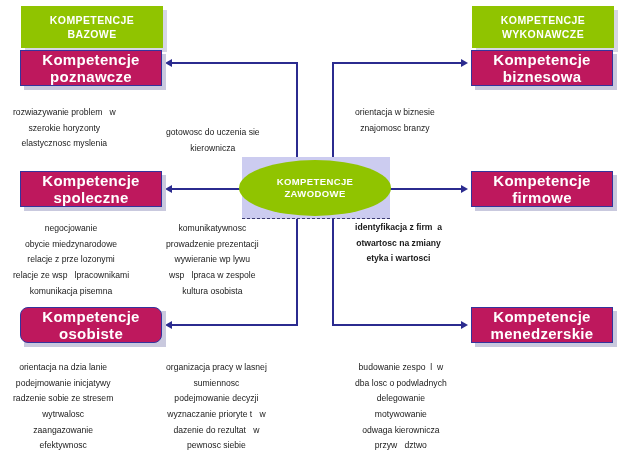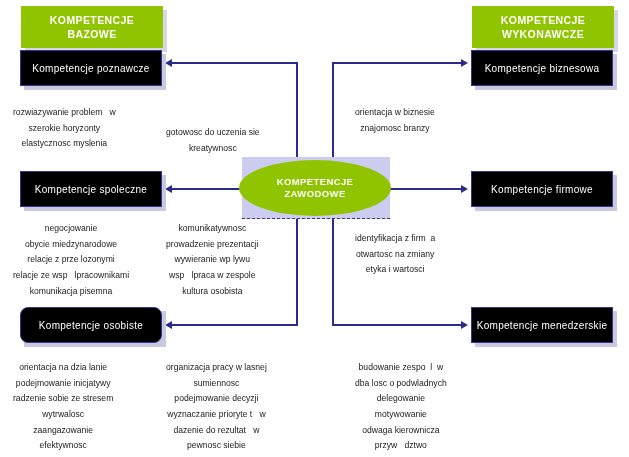"Kompetencje poznawcze" .cat { background: #000000 -> #be185d; font-size: 10px -> 15px; font-weight: normal -> bold }
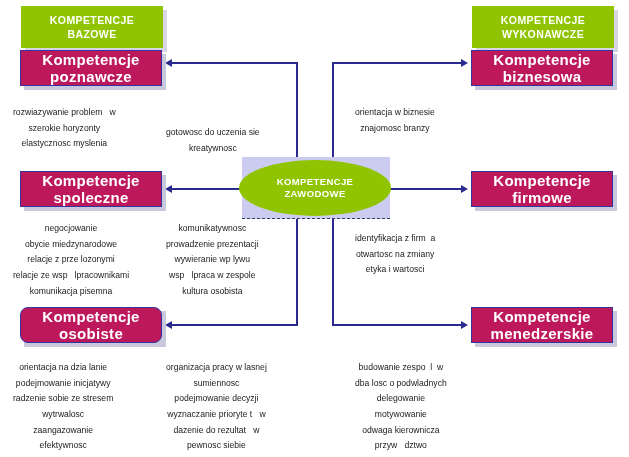"kreatywnosc" div { text: kreatywnosc -> kierownicza }
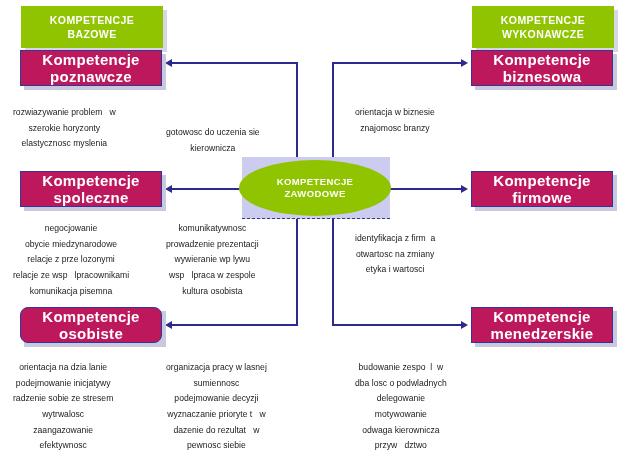"identyfikacja z firm a" div.tlist { font-weight: none -> bold; top: 231px -> 220px }
